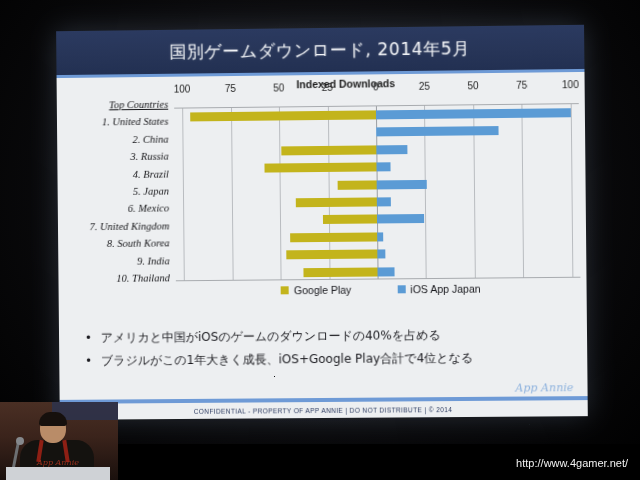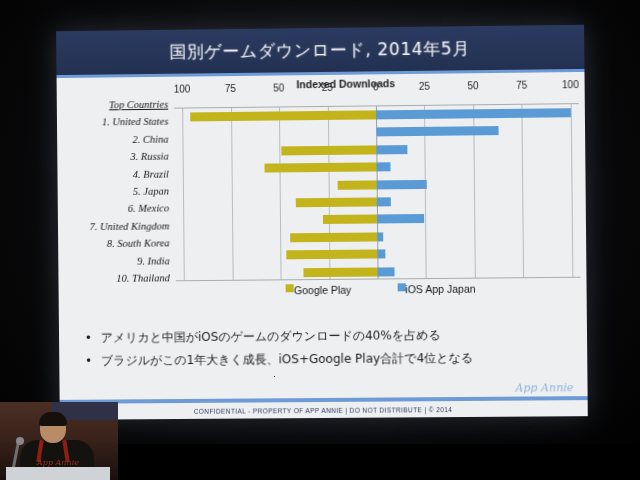"Google Play" .legend .item { align-items: none -> center; gap: none -> 5px }
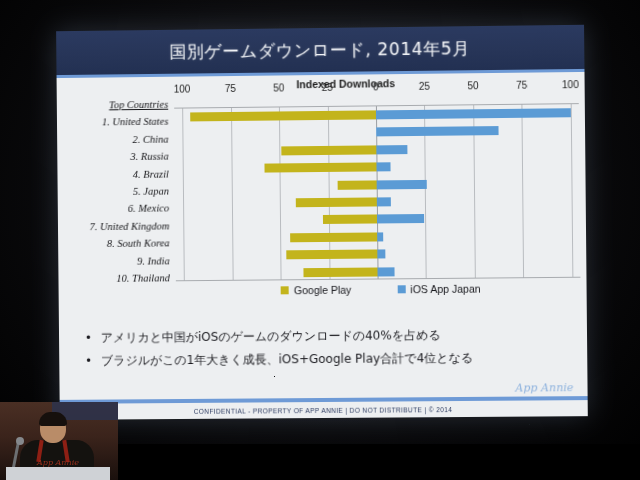"http://www.4gamer.net/" div.wm { html: none -> <div>http://www.4gamer.net/</div> }
